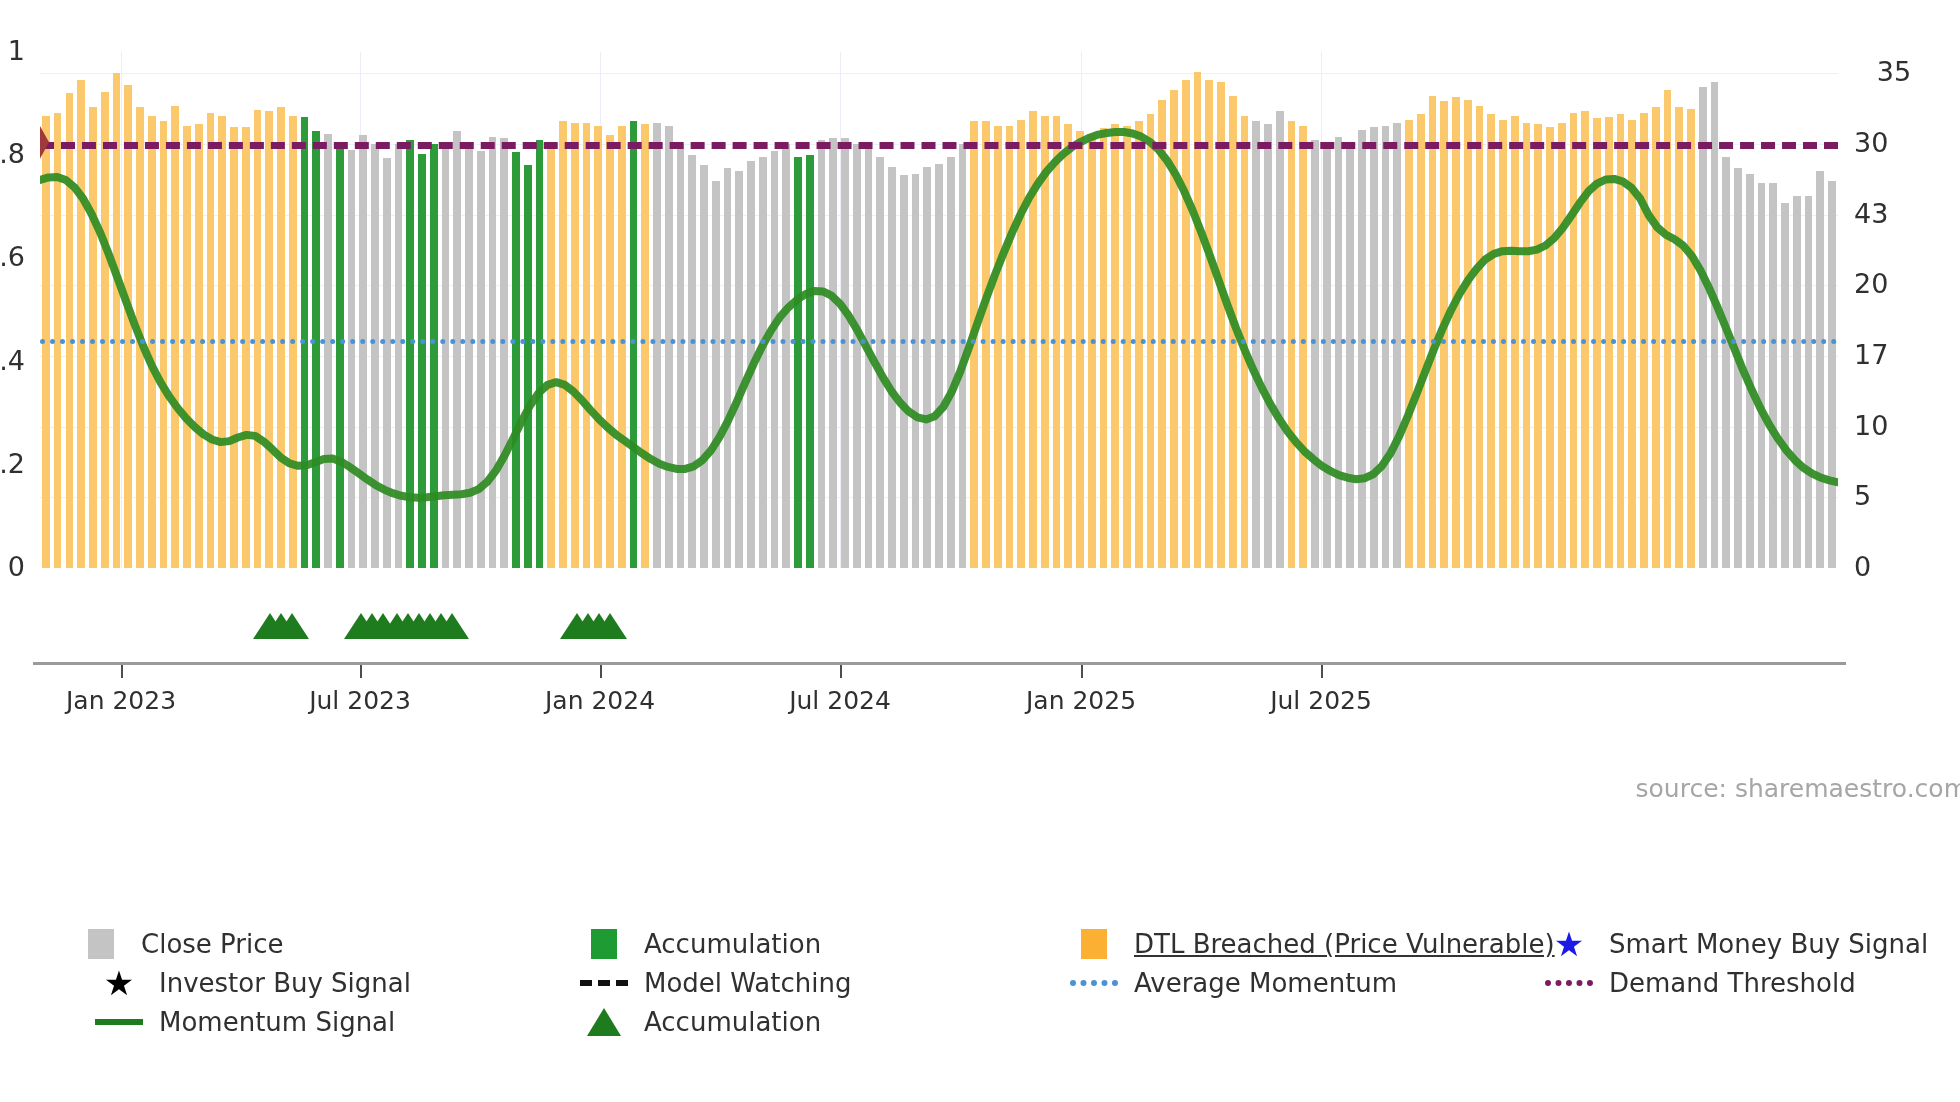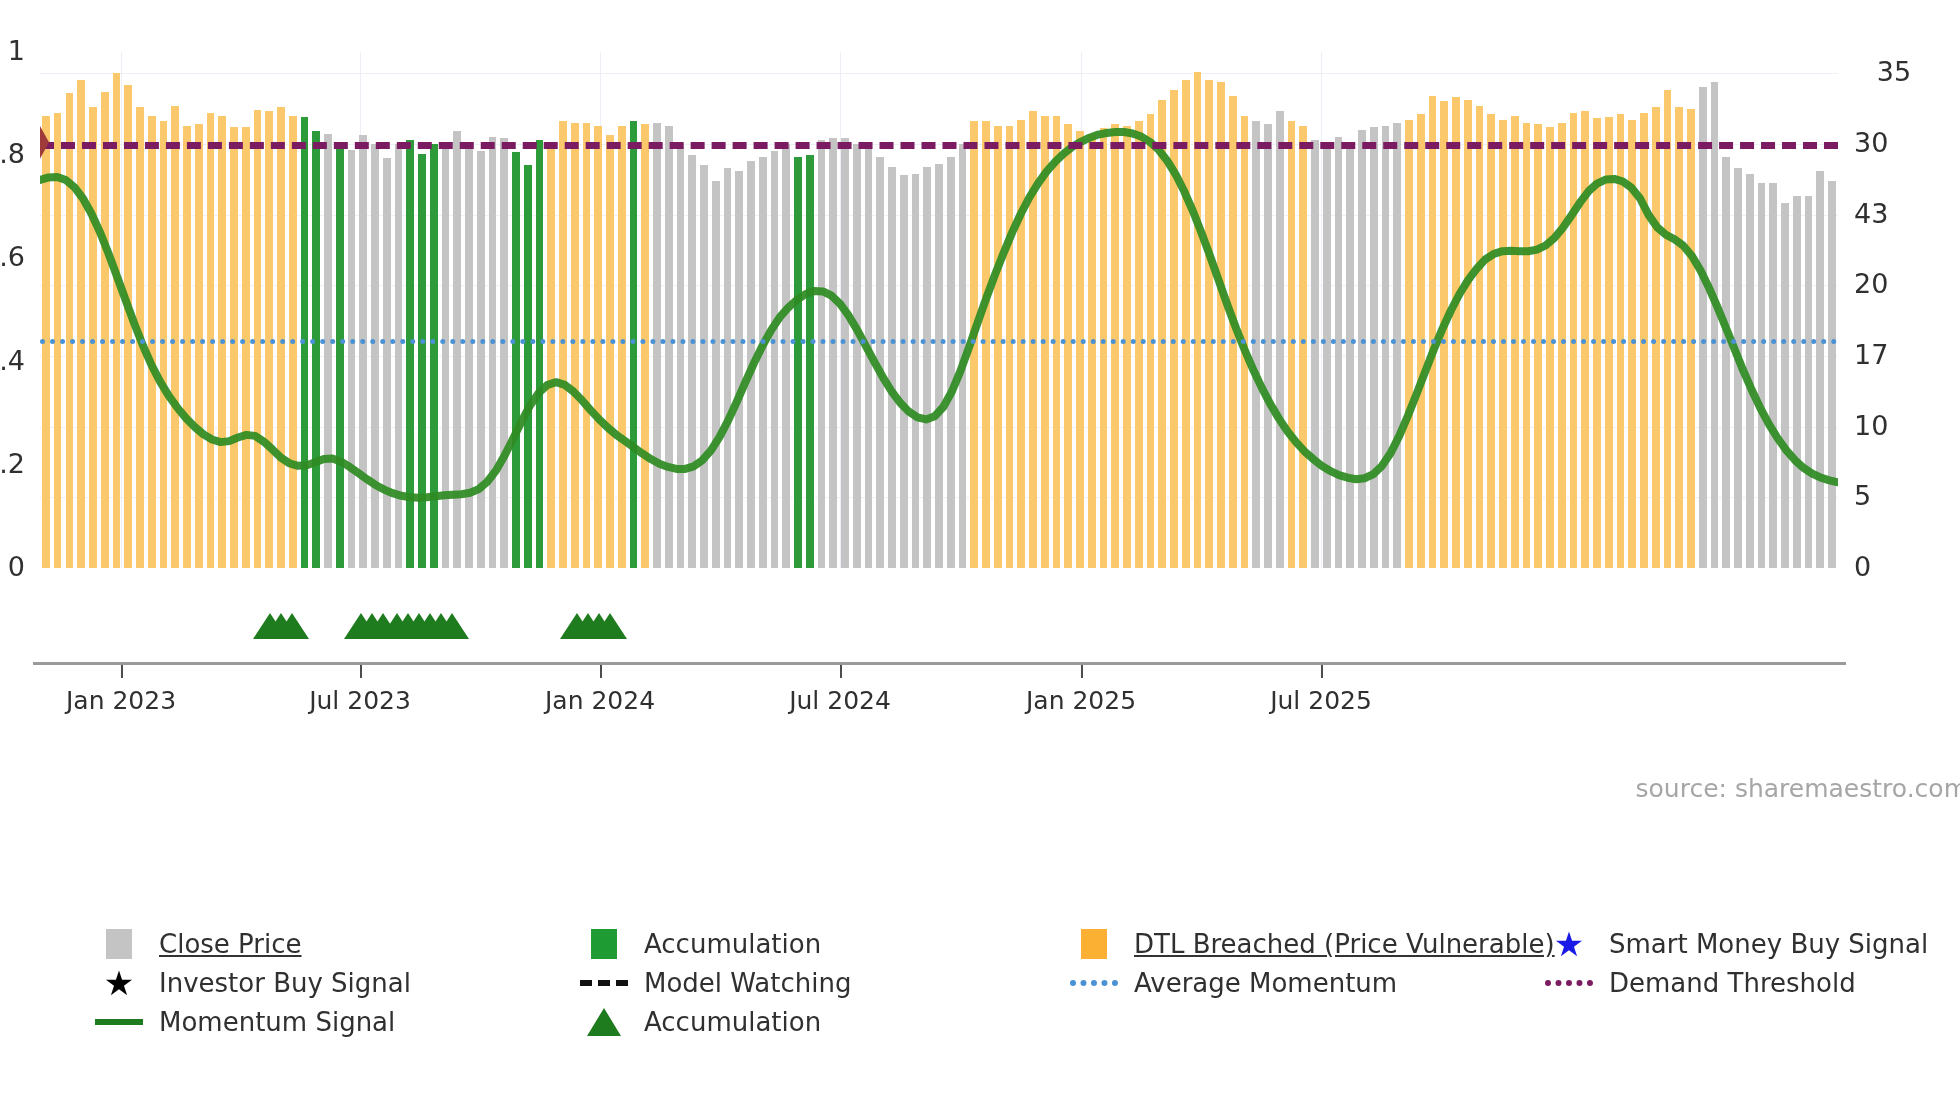"Close Price" div.legend-item { left: 95px -> 77px; text-decoration: underline -> none }
